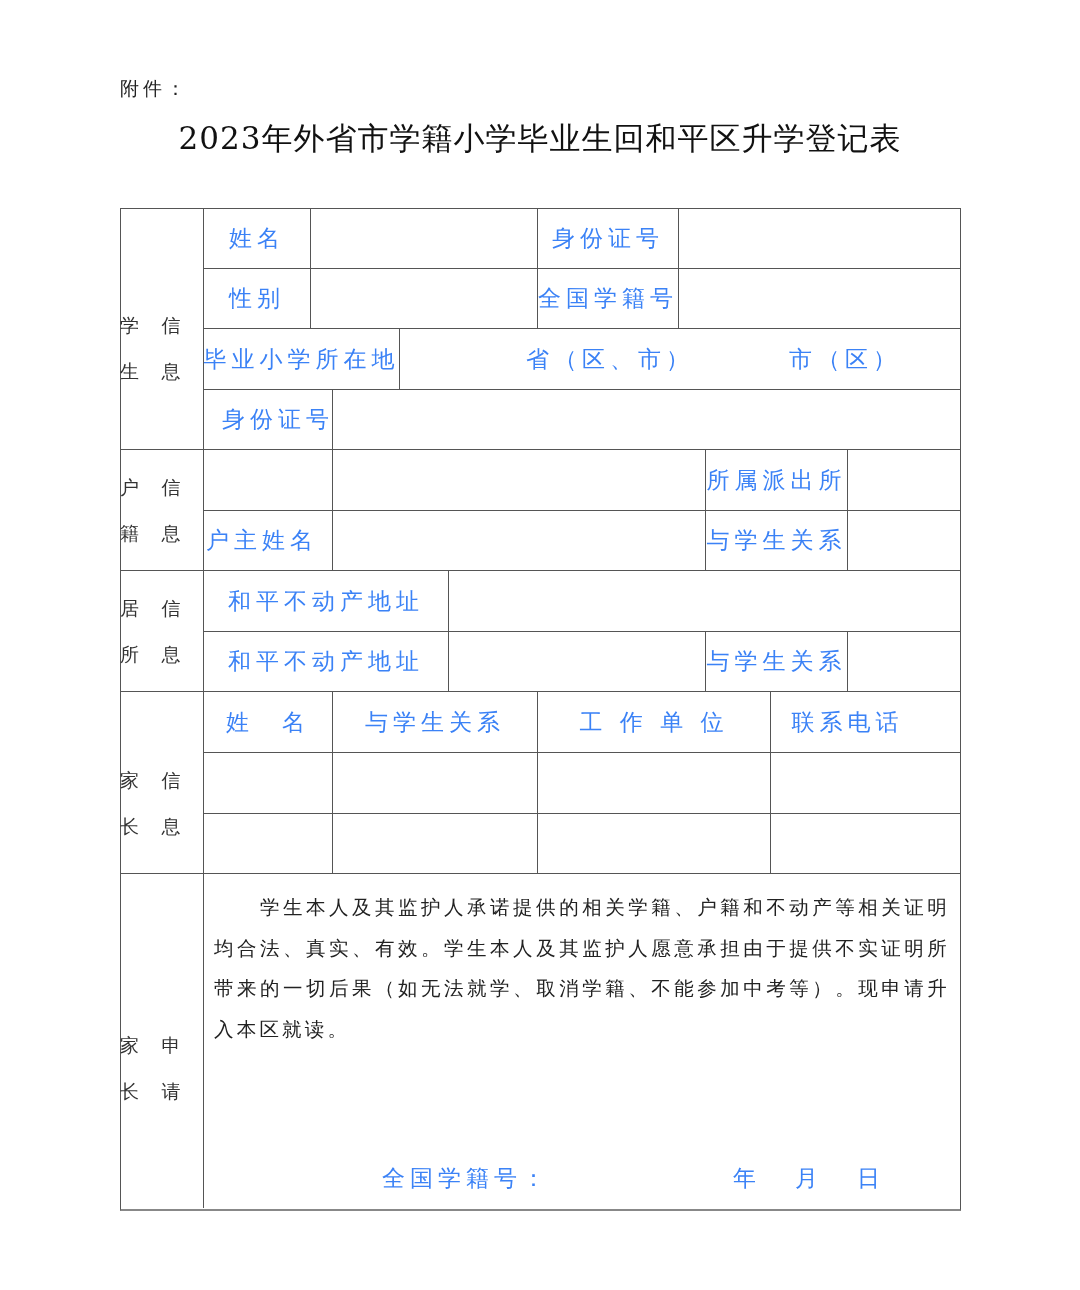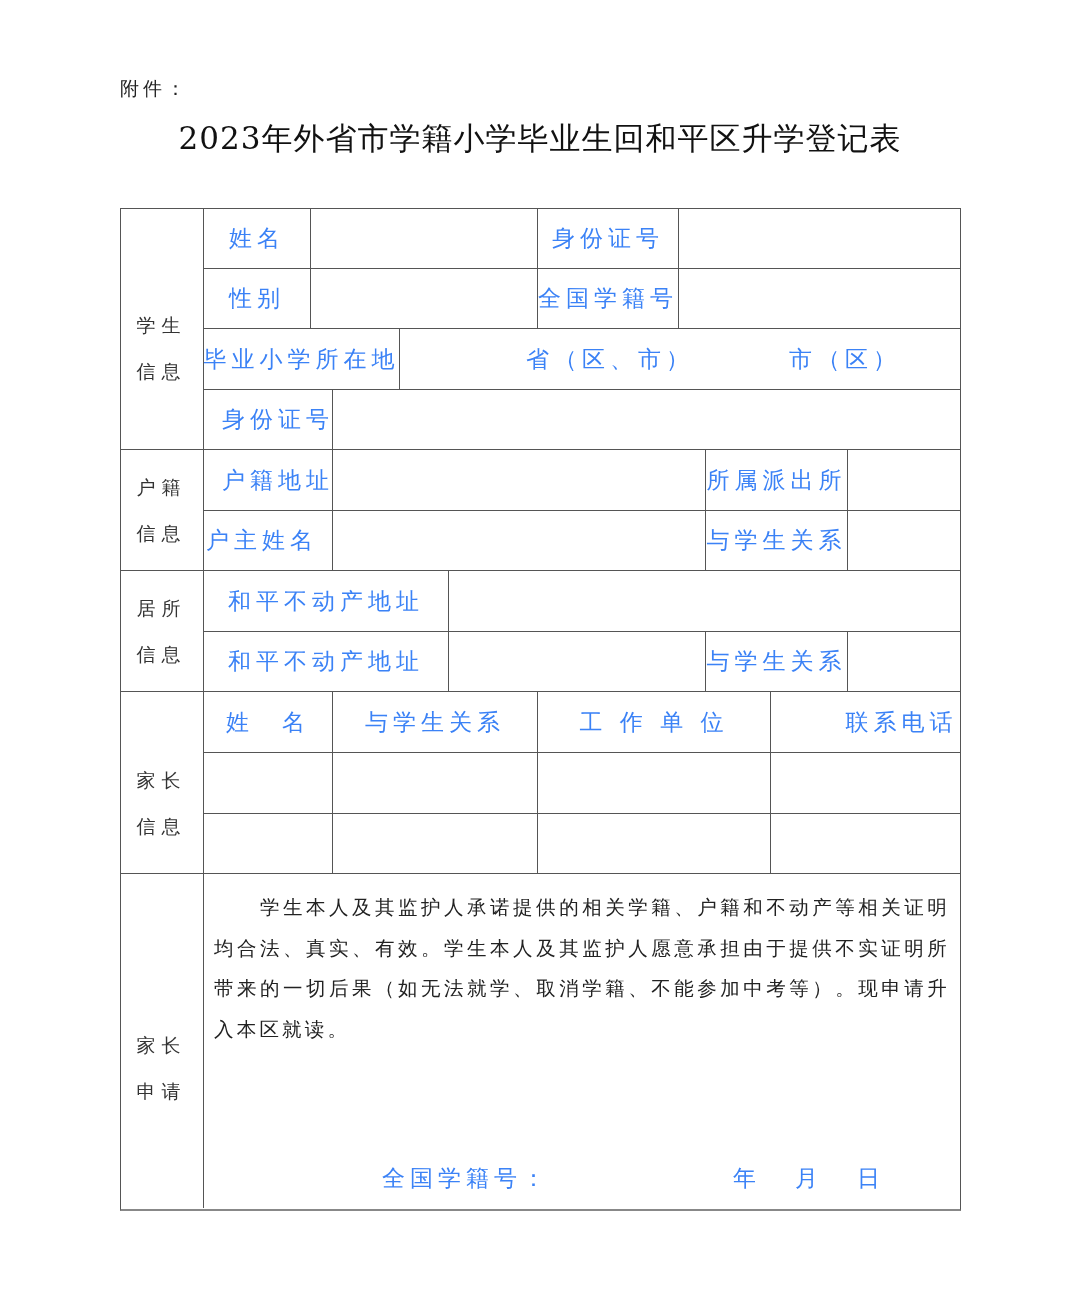"学生" .sec { flex-direction: column -> row }
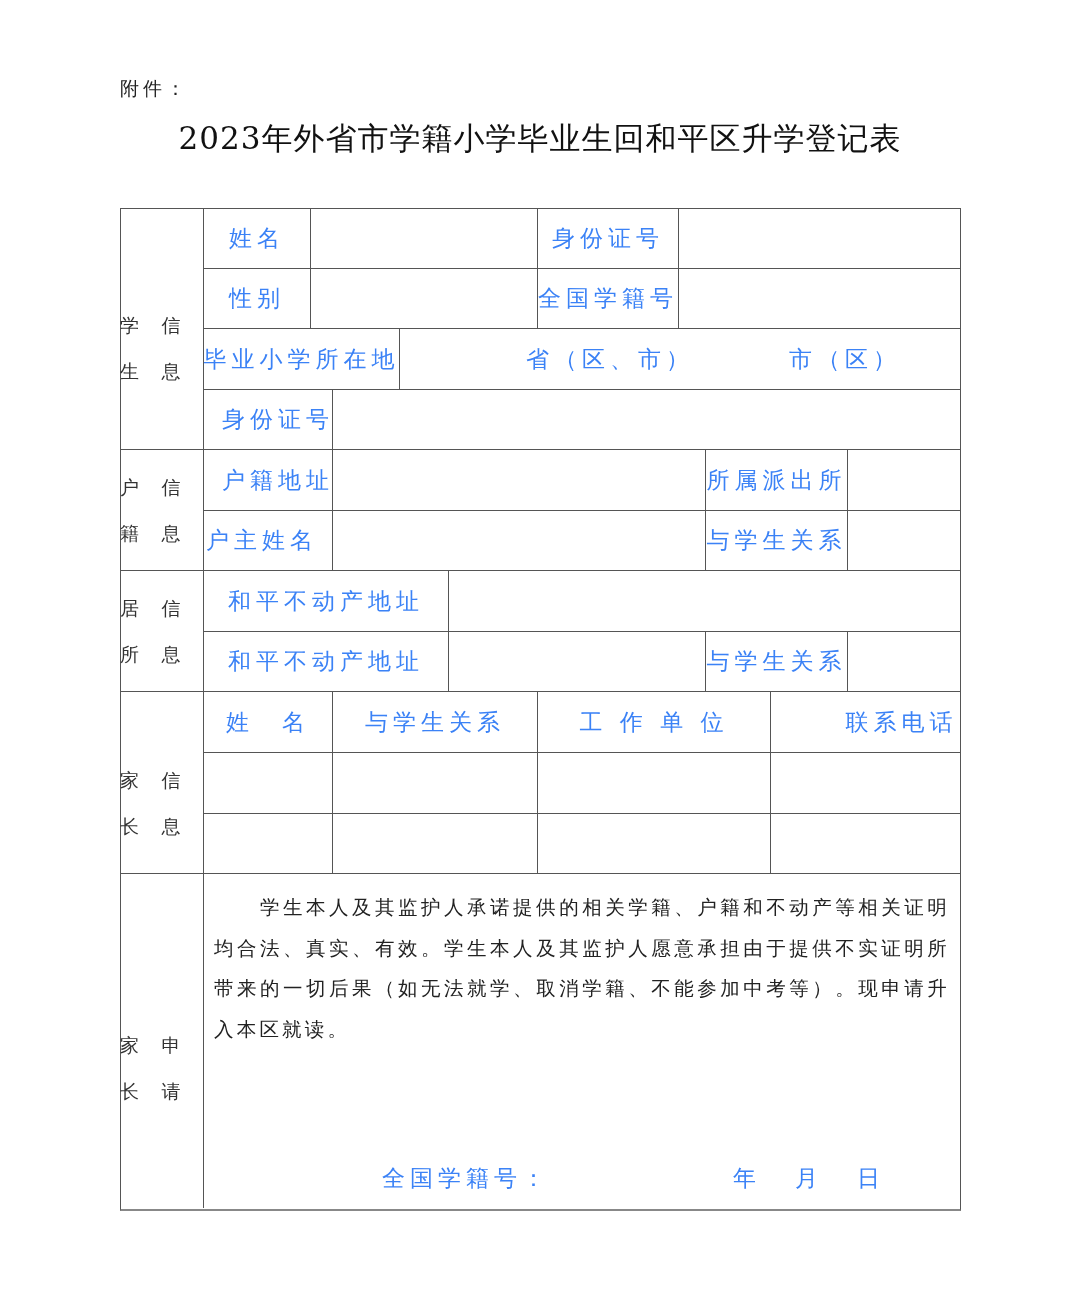"户籍地址" div.cell { html: <div>户籍地址</div> -> none }
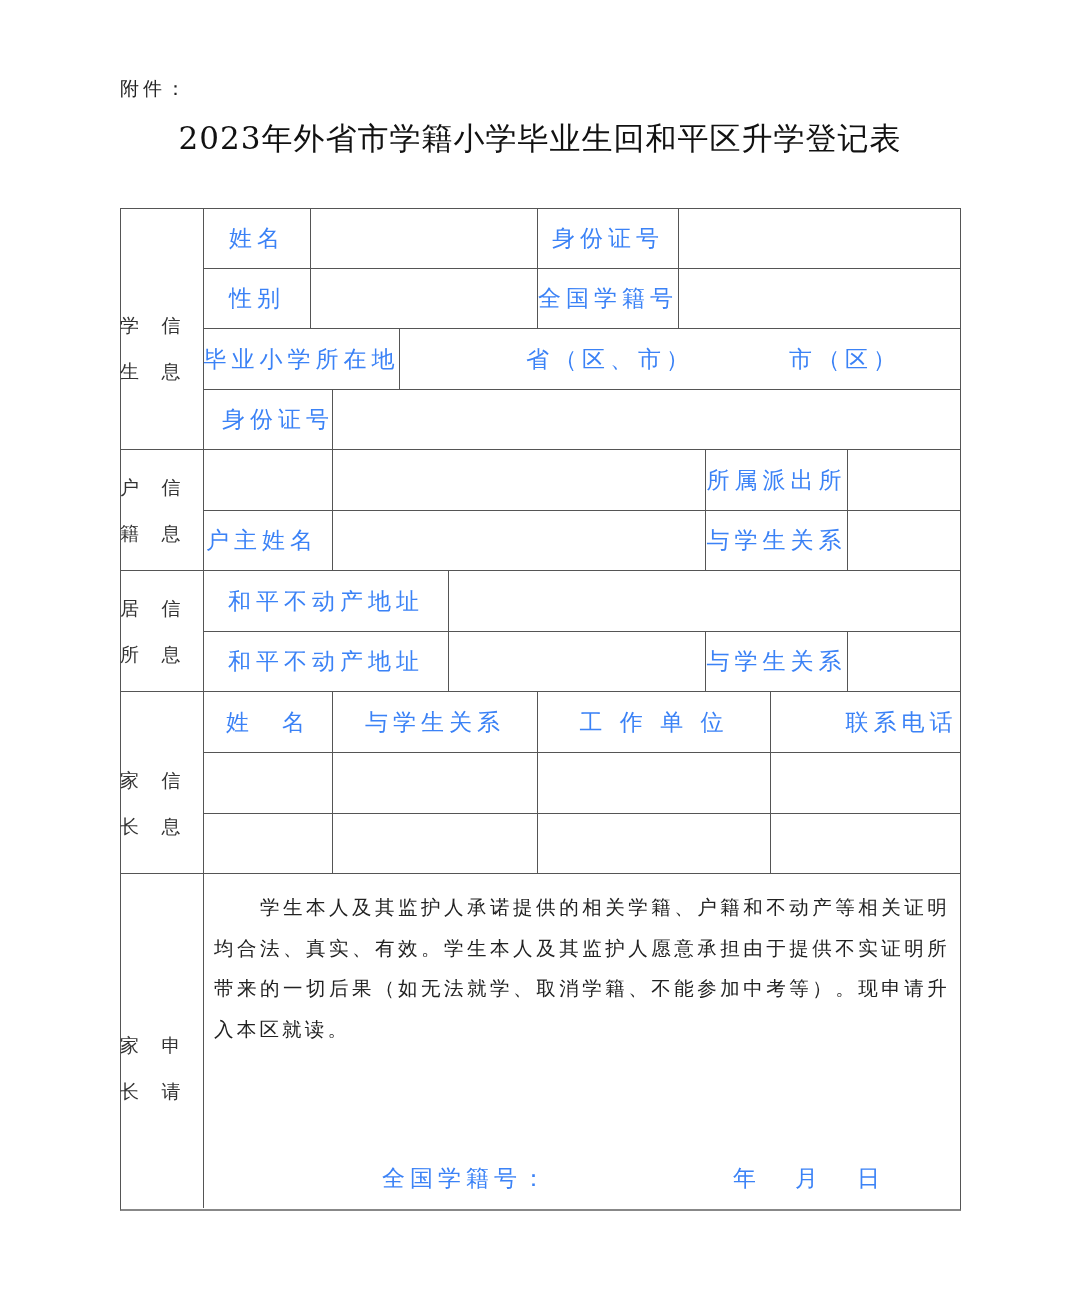"联系电话" div.cell { left: 687px -> 633px }
